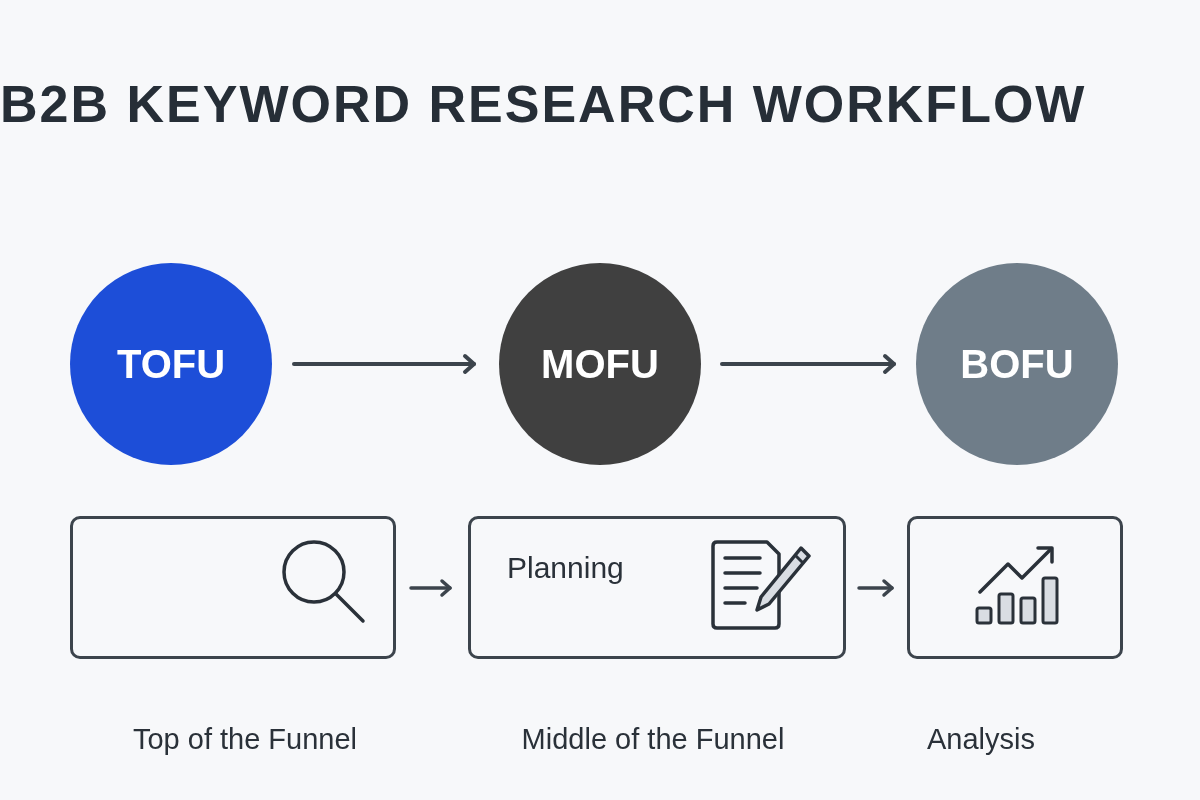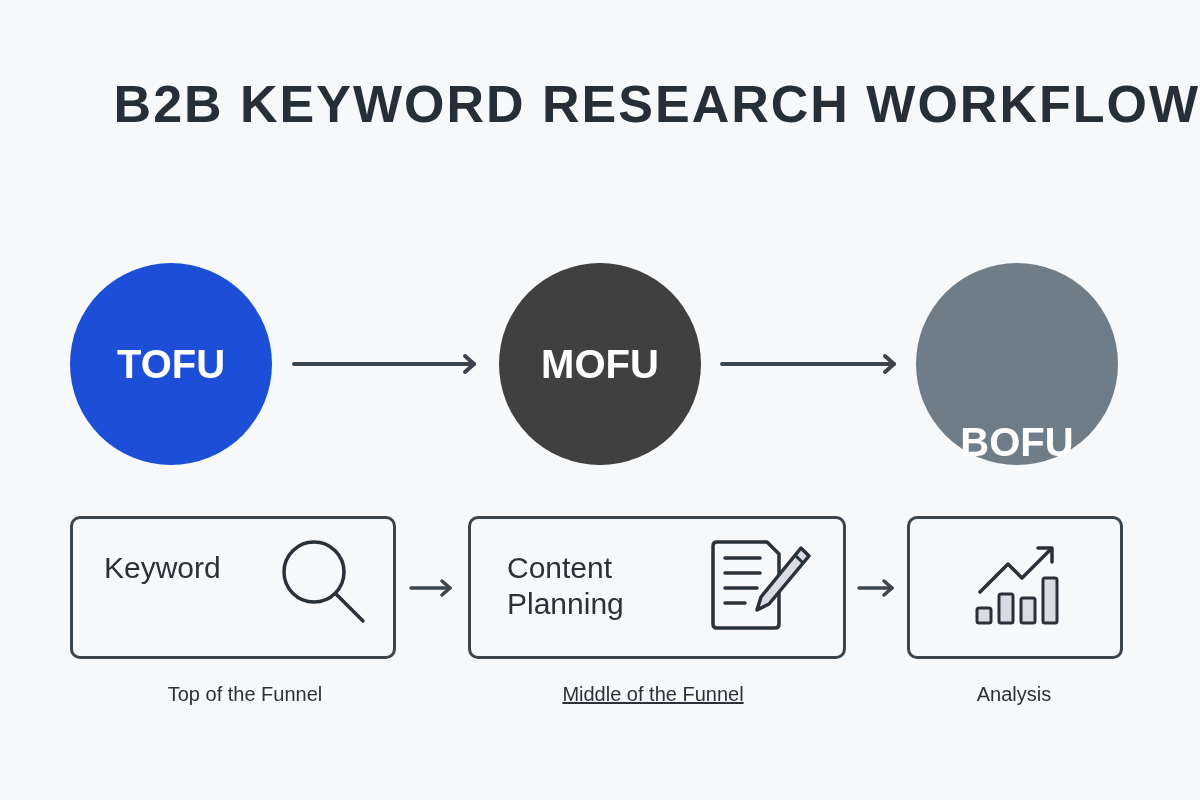"B2B KEYWORD RESEARCH WORKFLOW" .title { text-align: right -> left }
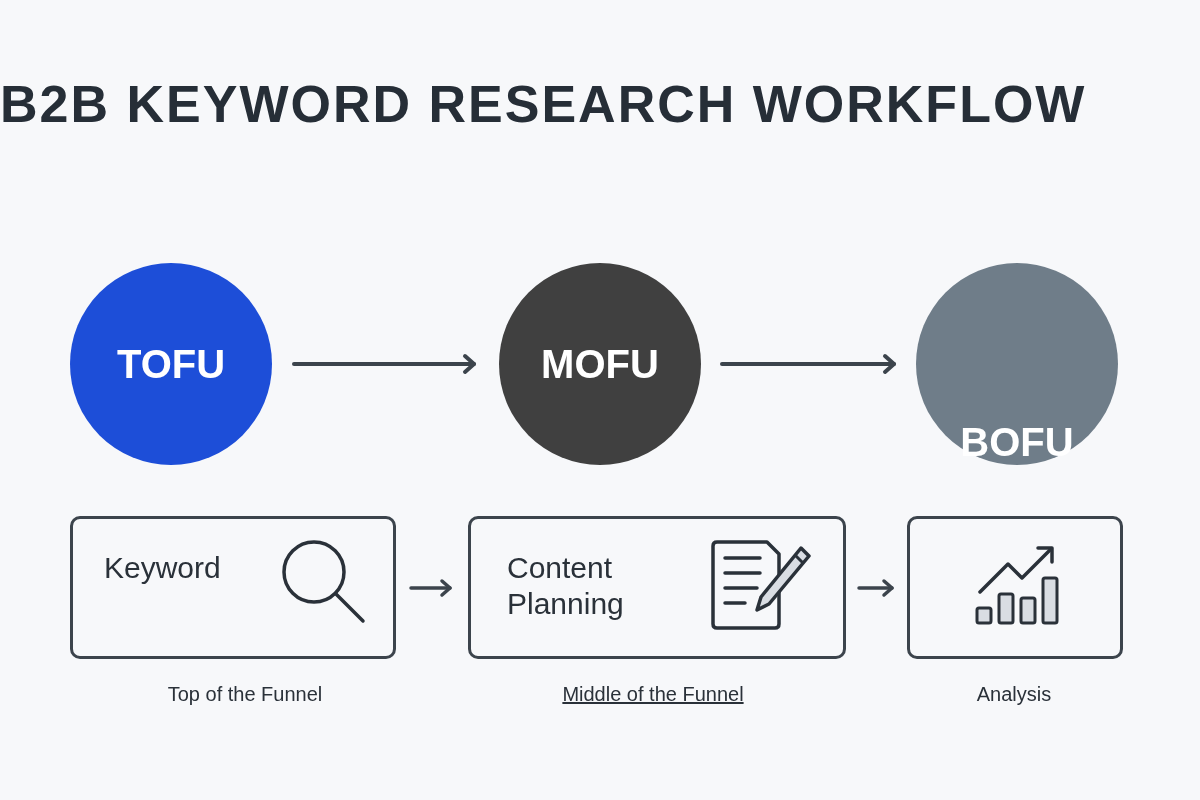"BOFU" div.circle { align-items: flex-end -> none }
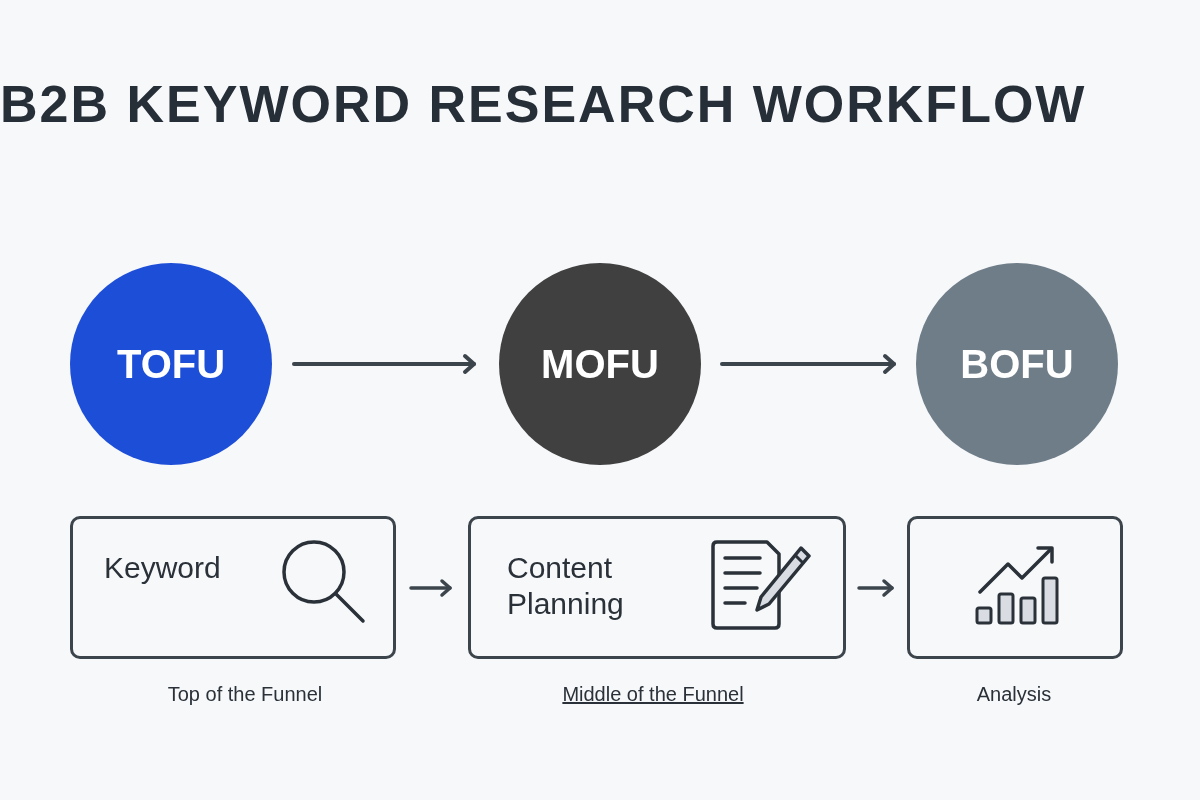"Keyword" div { html: <div>Keyword</div> -> none }
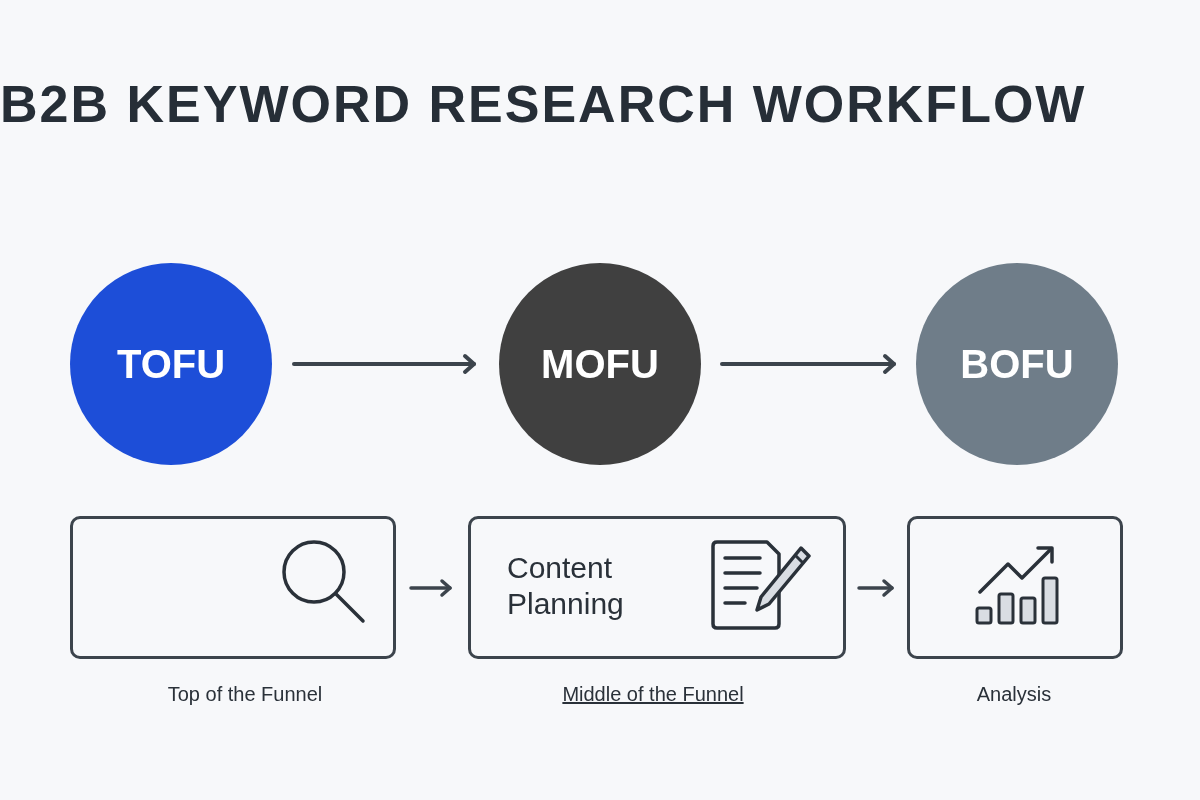"Content" div { html: <div>Content</div> -> none }
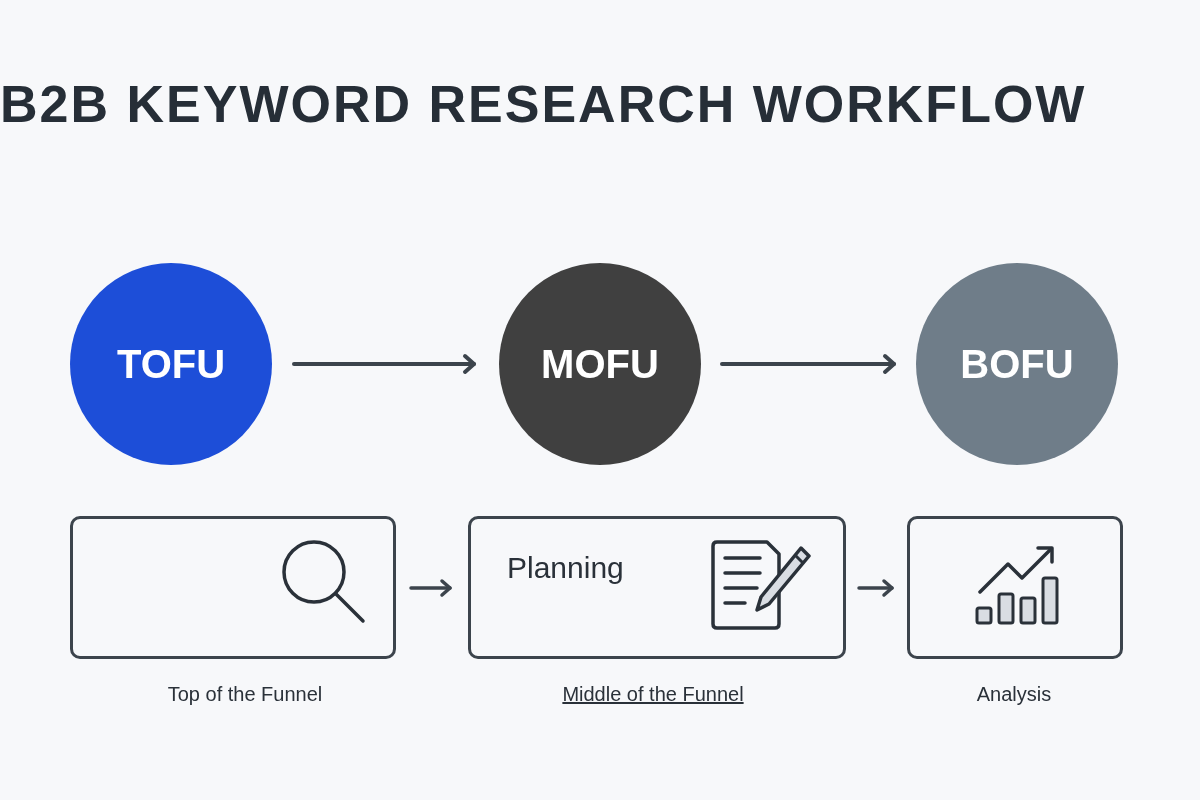"Top of the Funnel" .caption { font-size: 20px -> 29px; margin-top: none -> 40px }
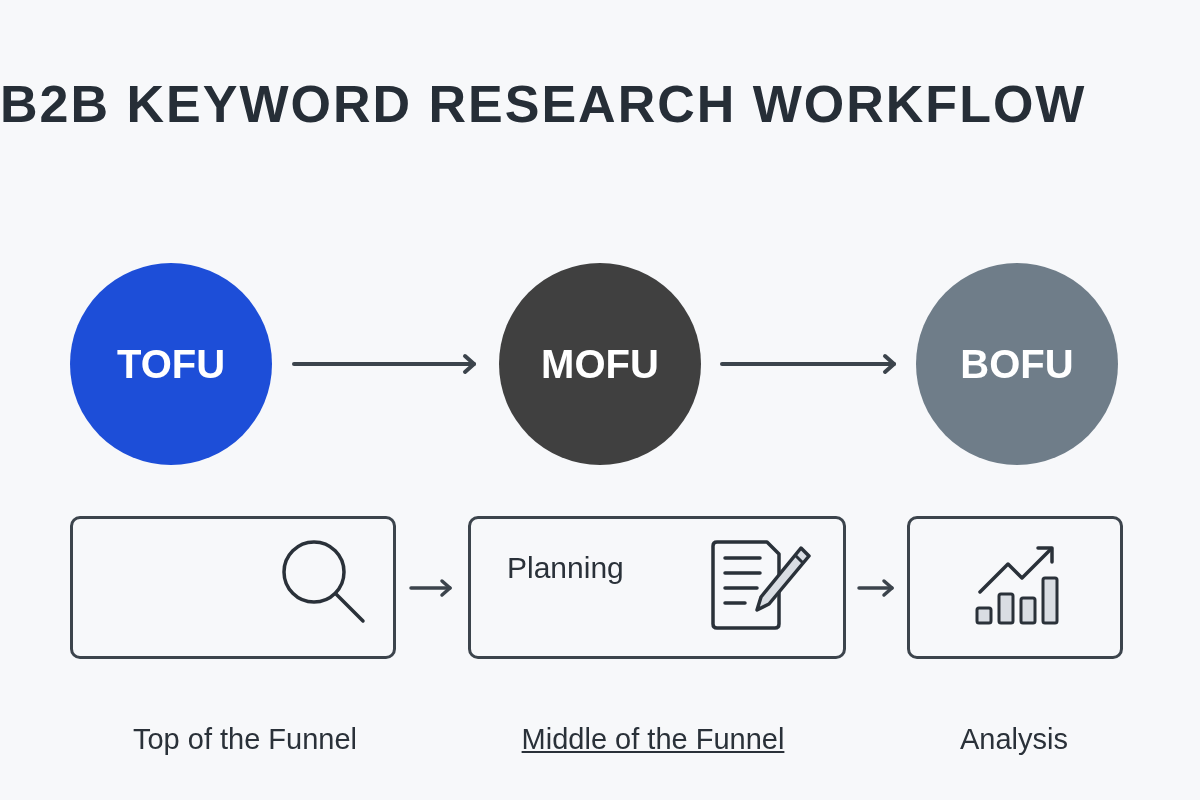"Middle of the Funnel" div.caption { text-decoration: underline -> none }
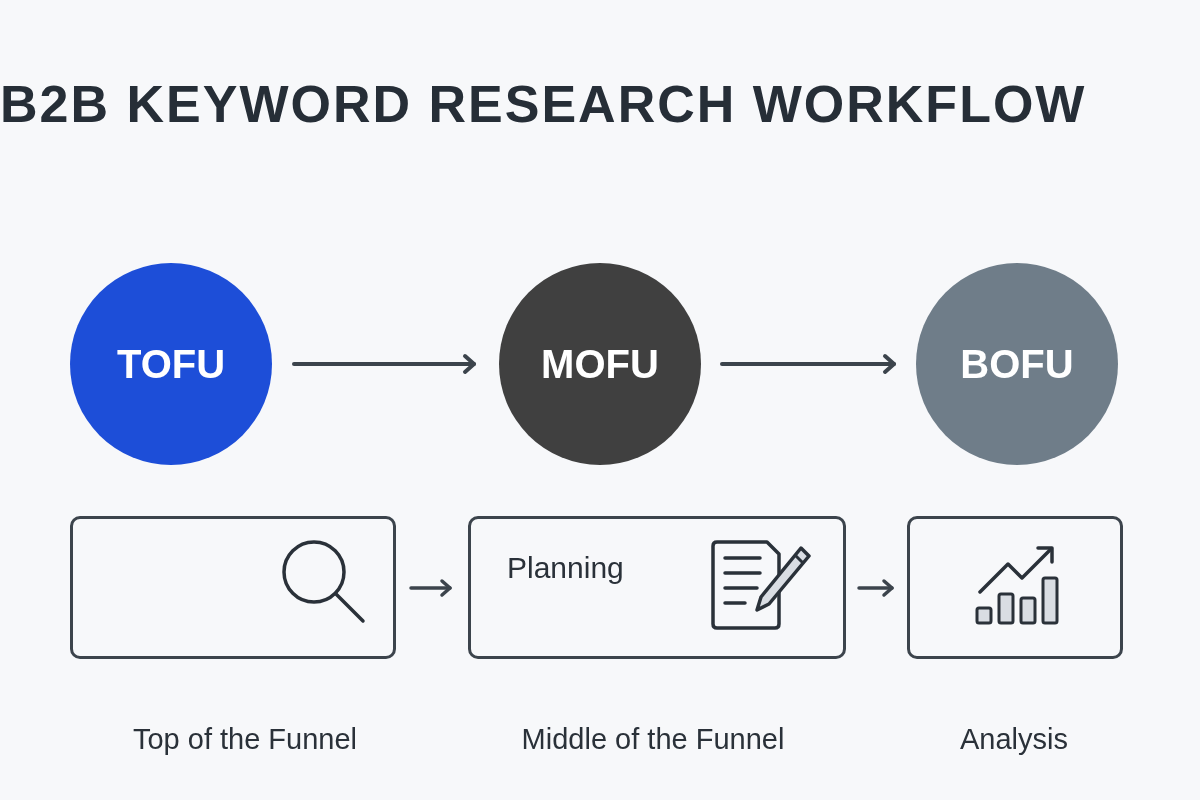"Analysis" div.caption { left: 914px -> 881px }
